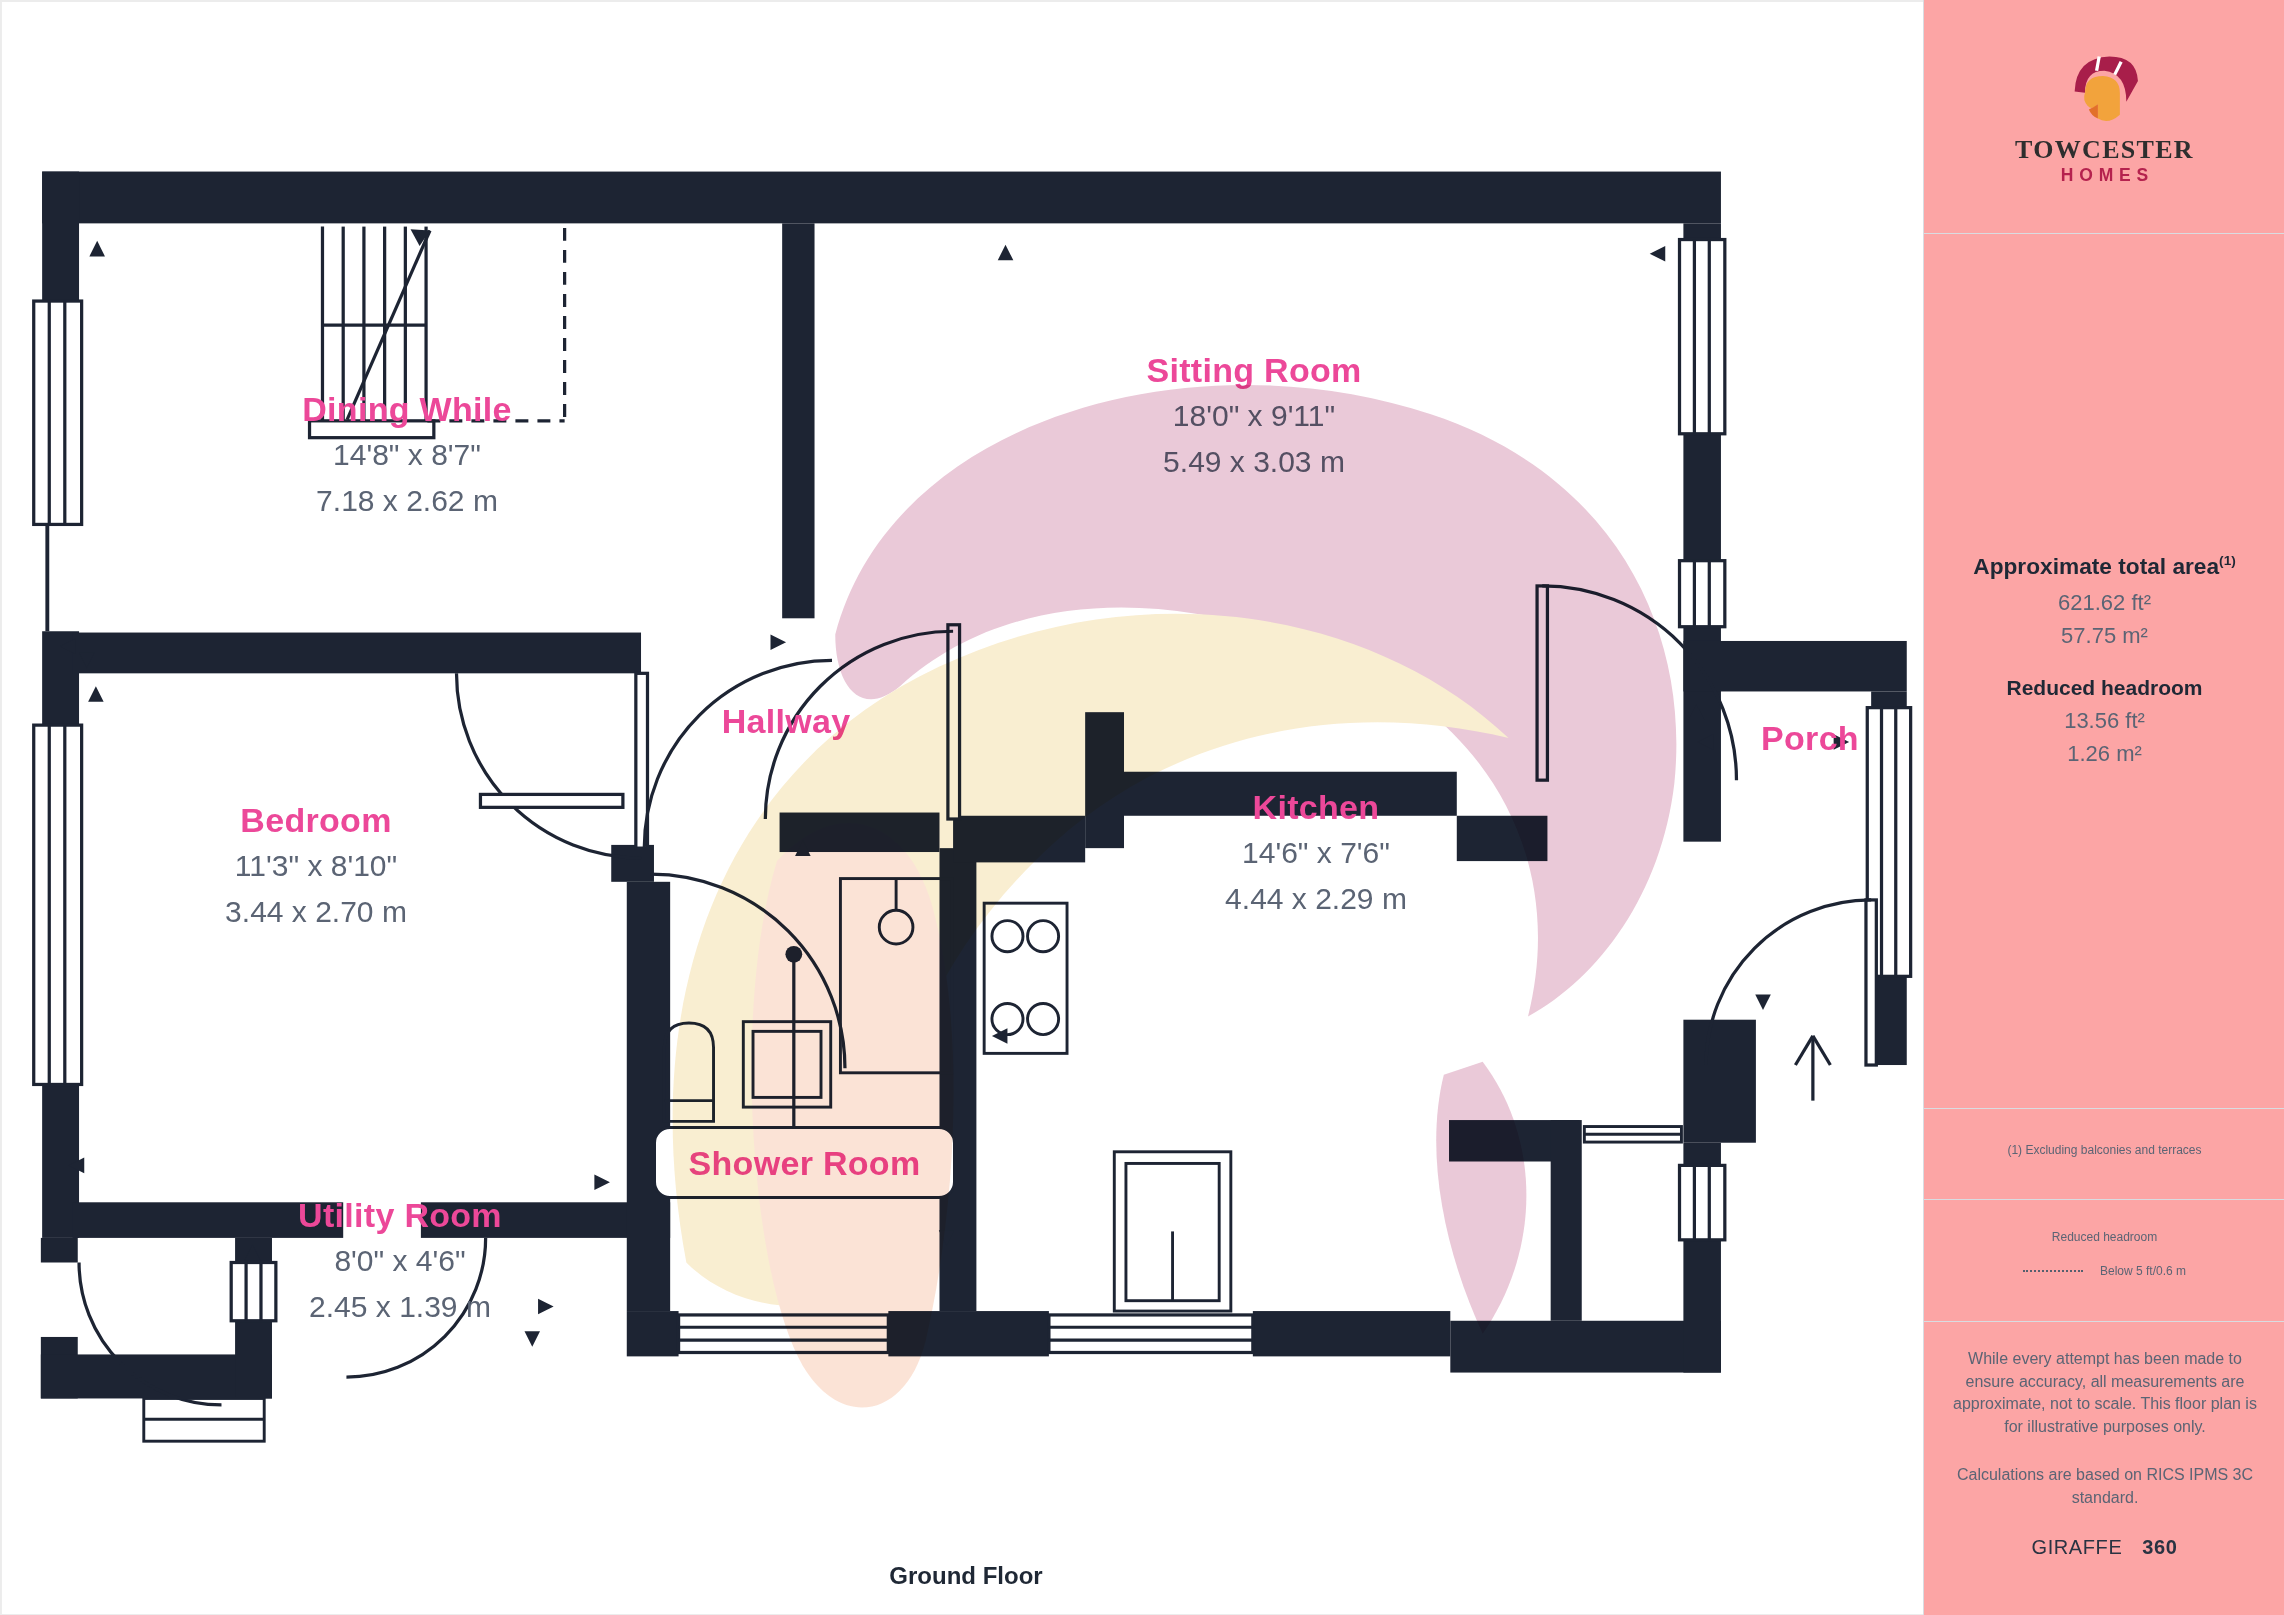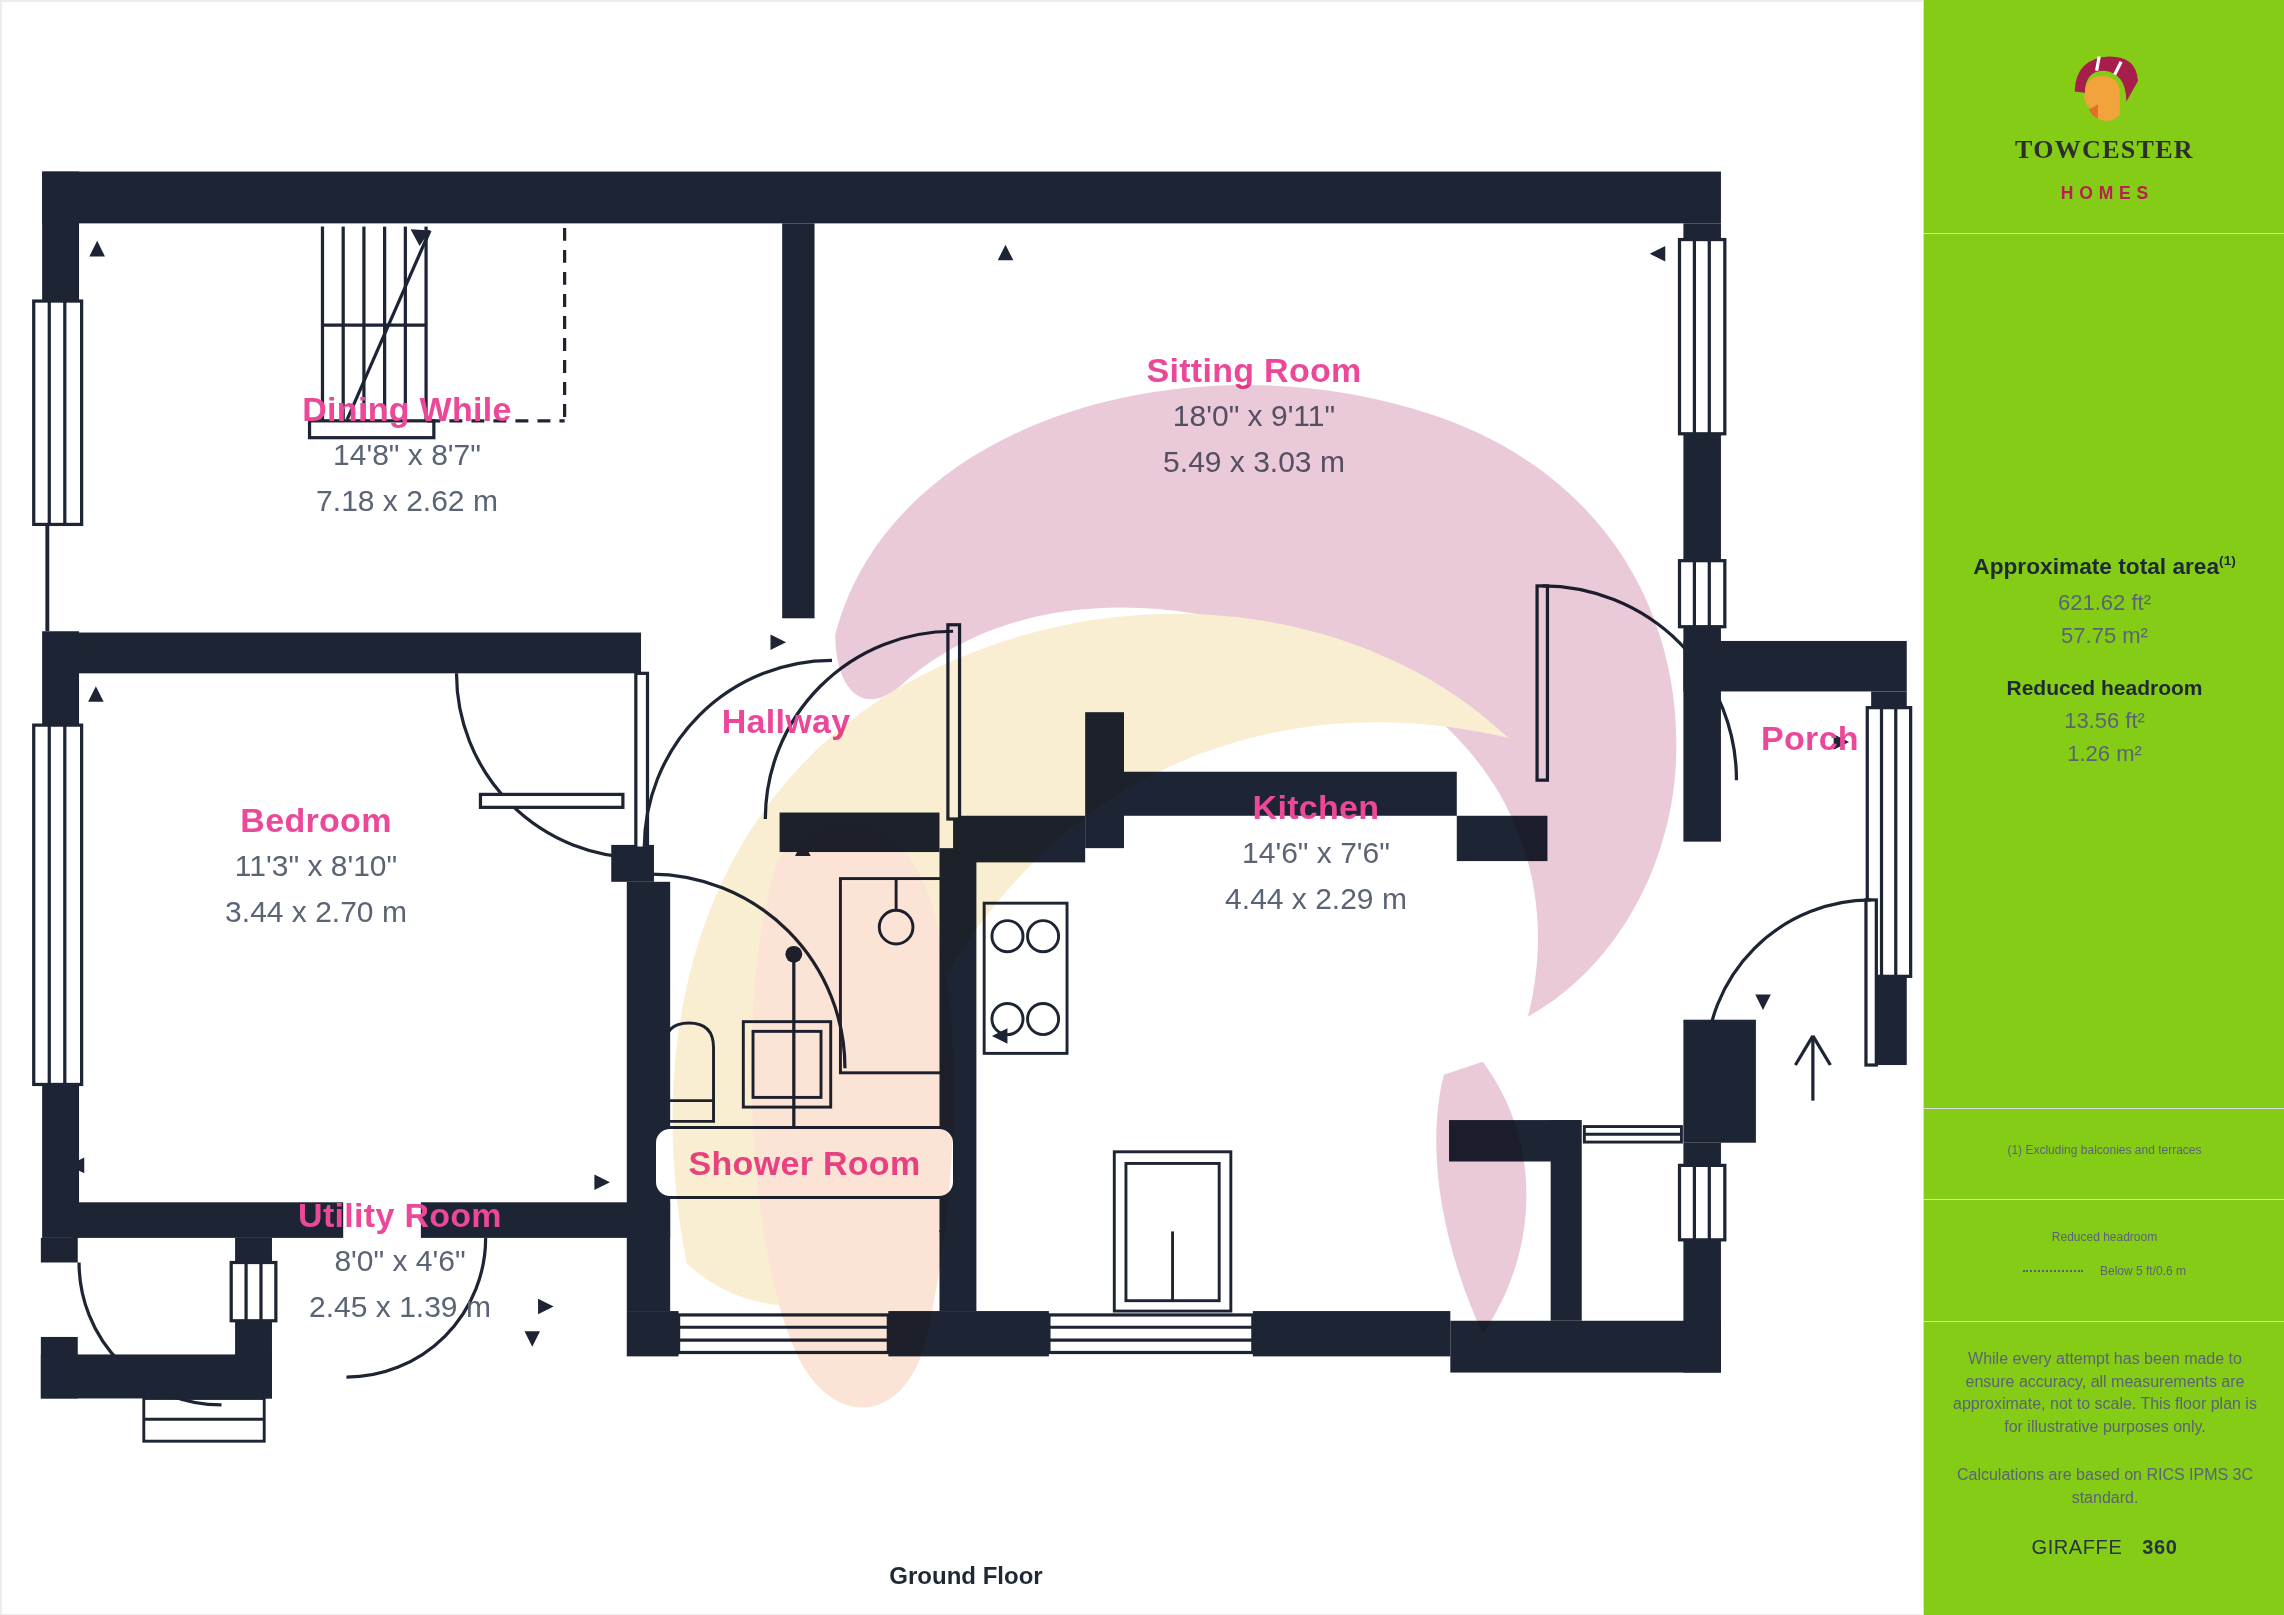"TOWCESTER" #sidebar { background: #84cc16 -> #fca5a5 }
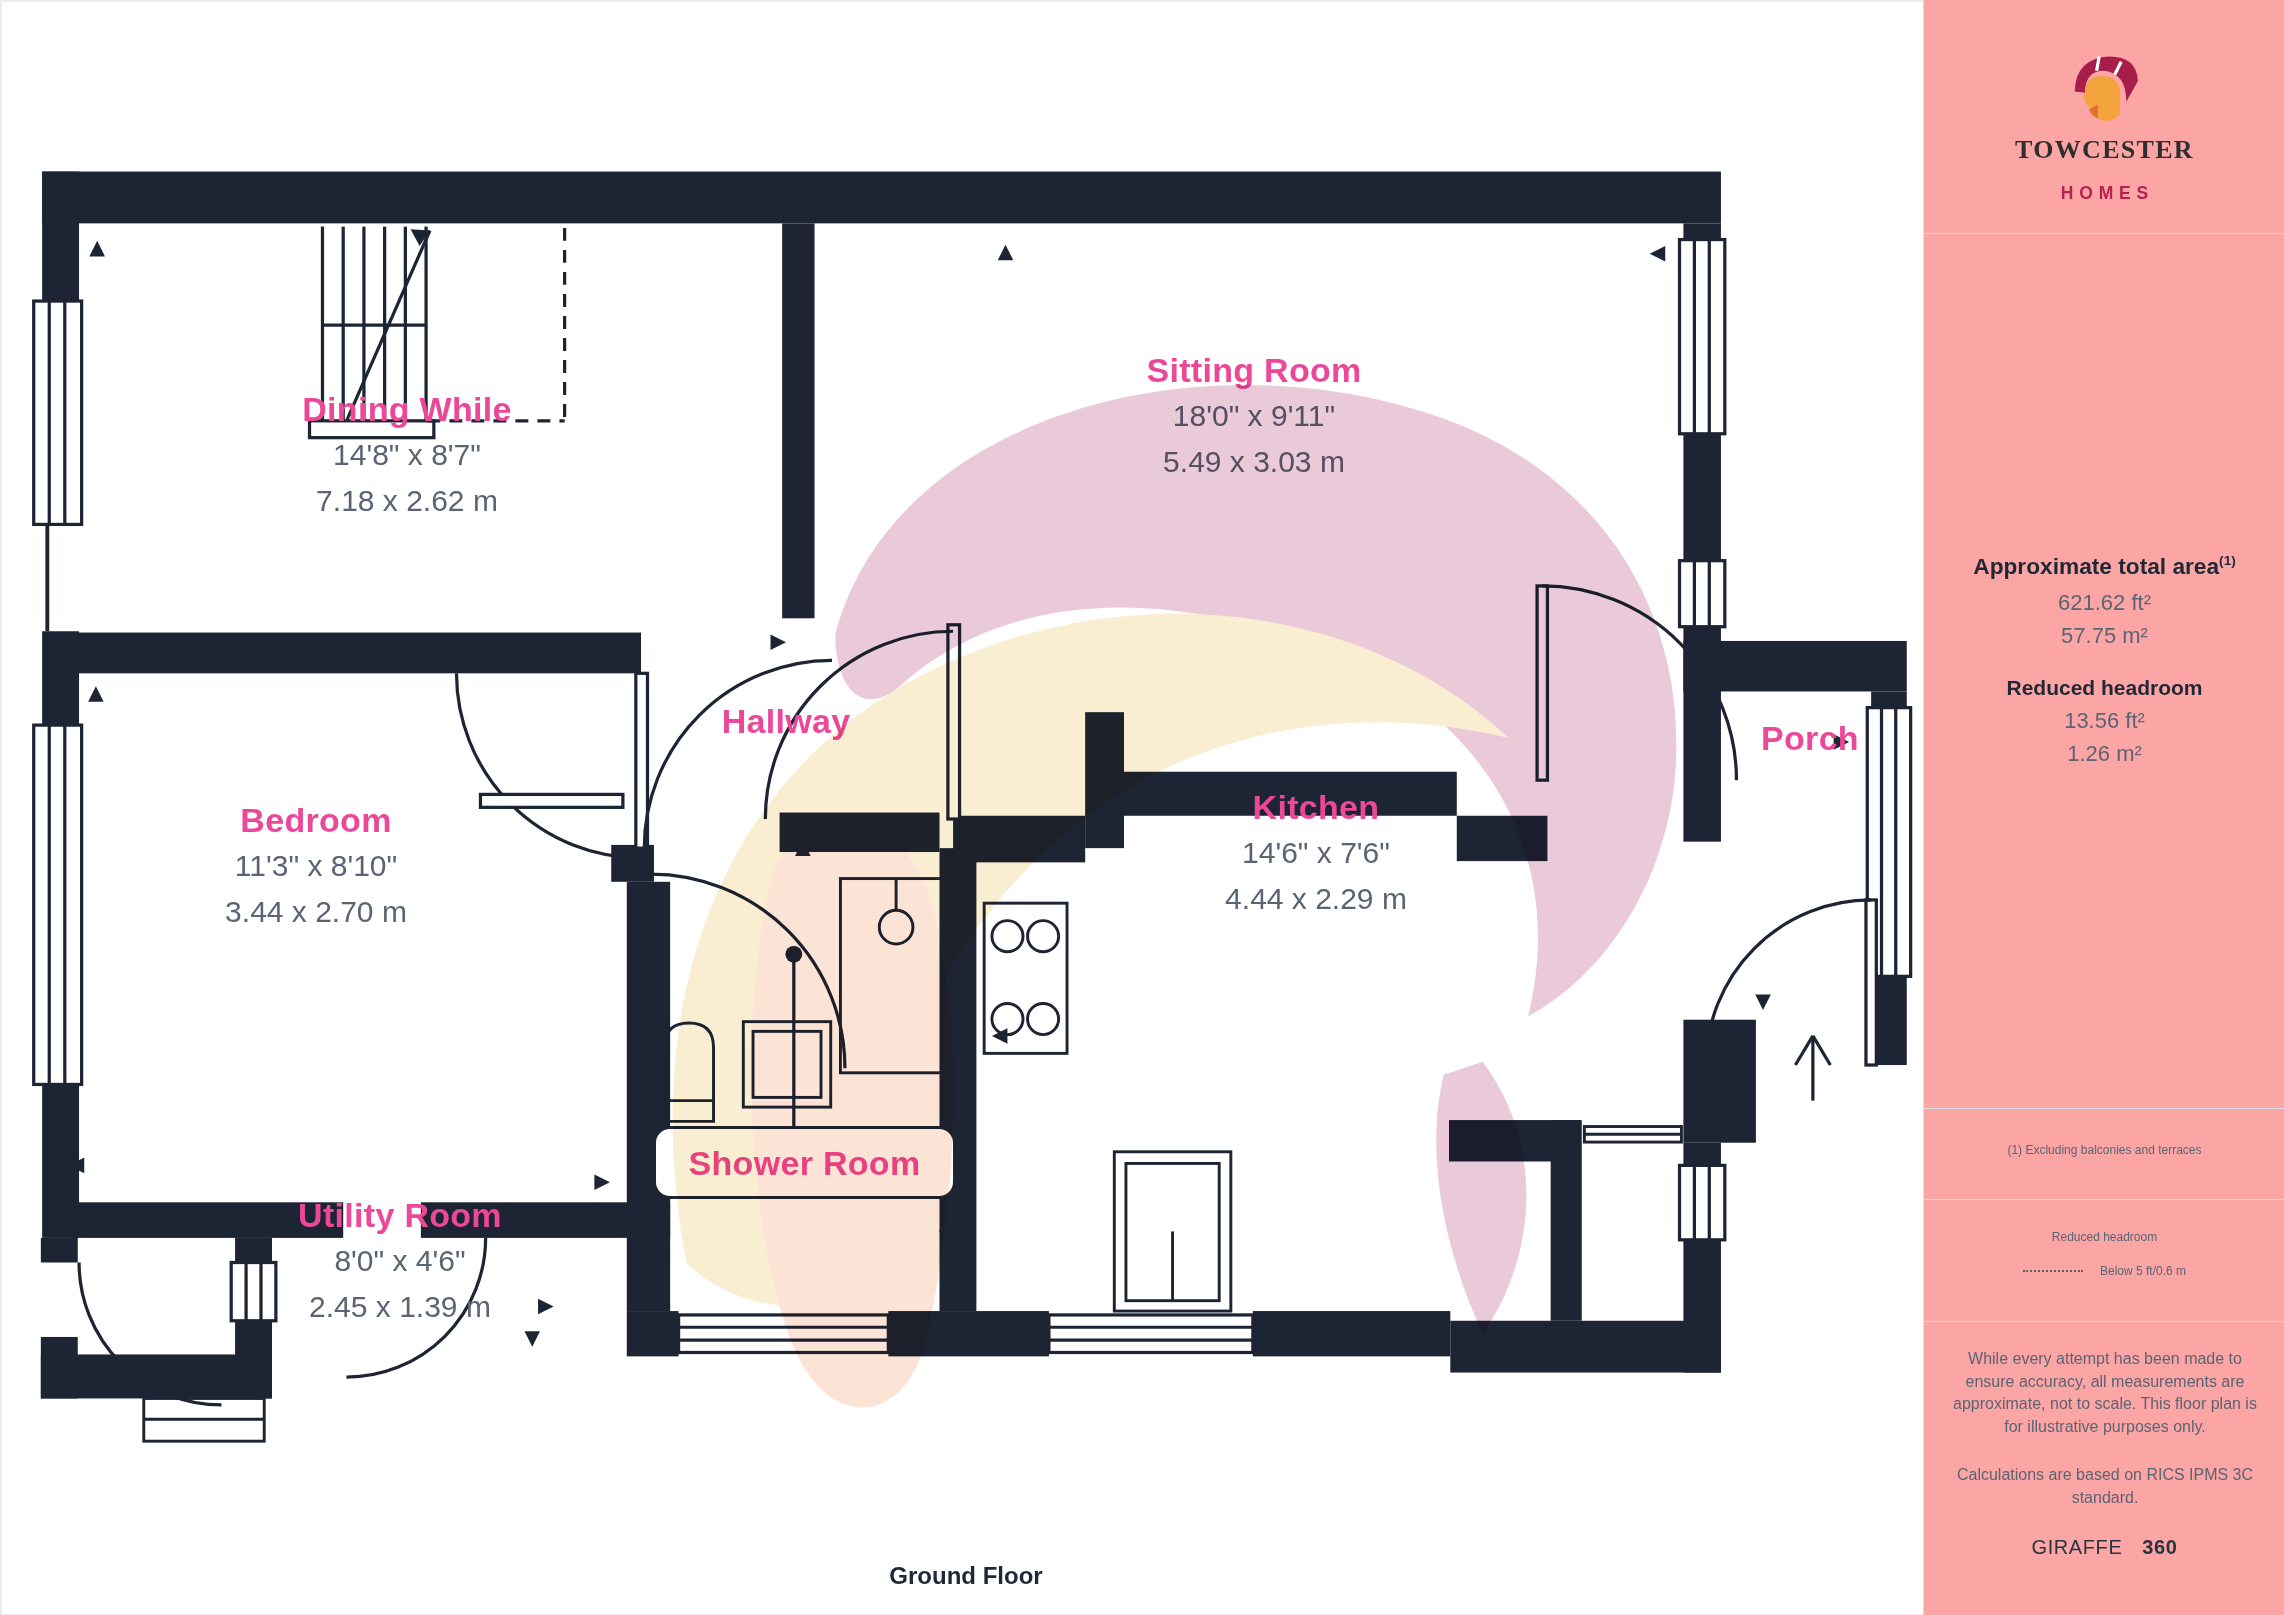"HOMES" #logo-sub { margin-top: 18px -> 0 }
